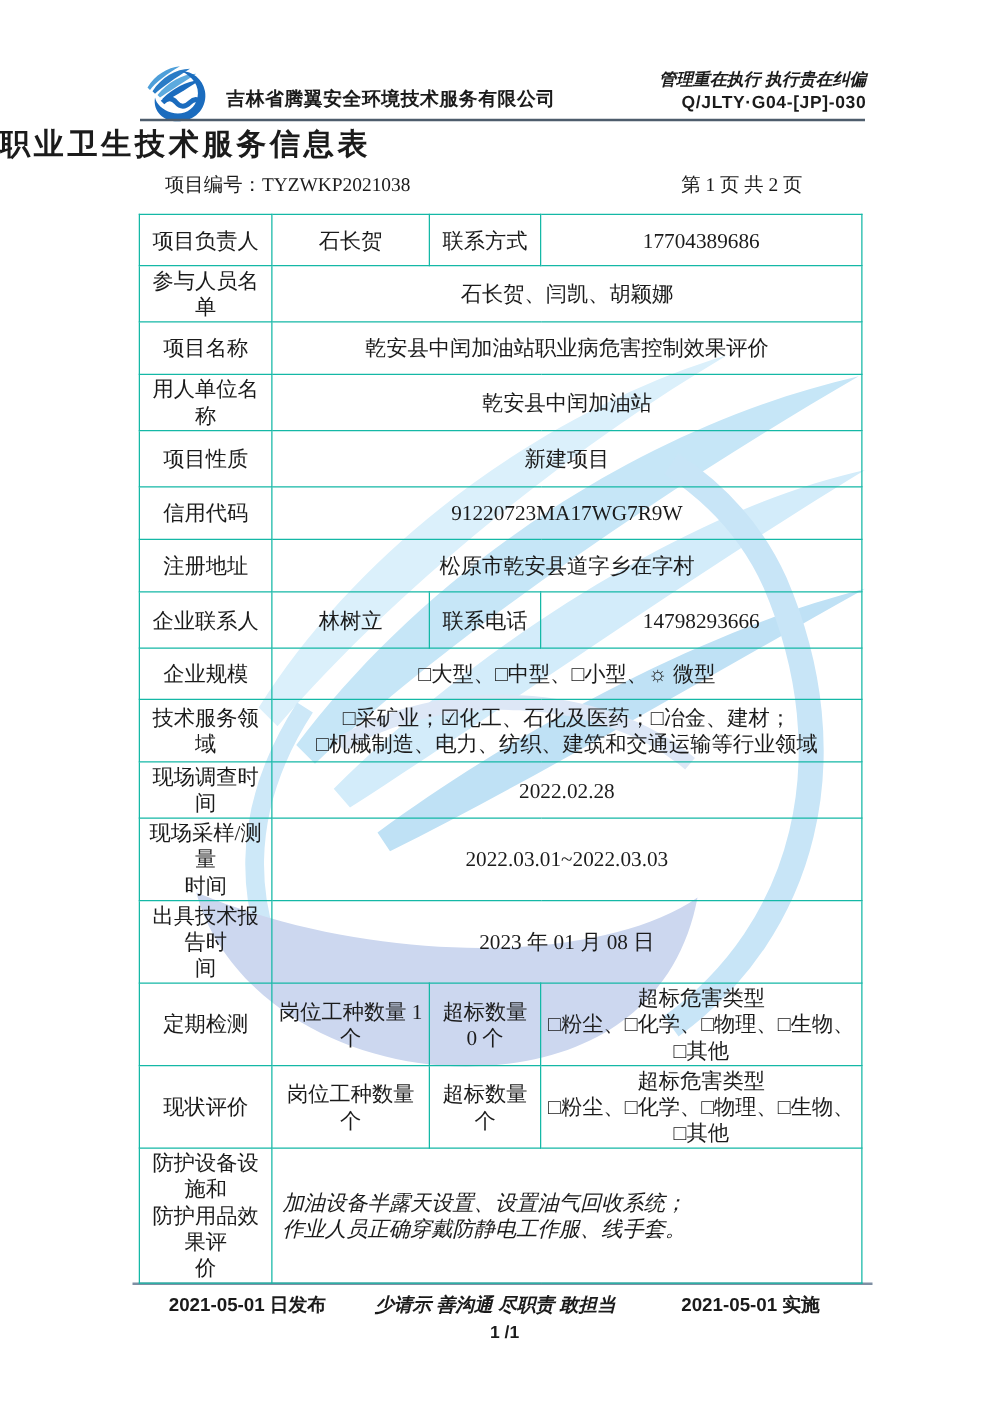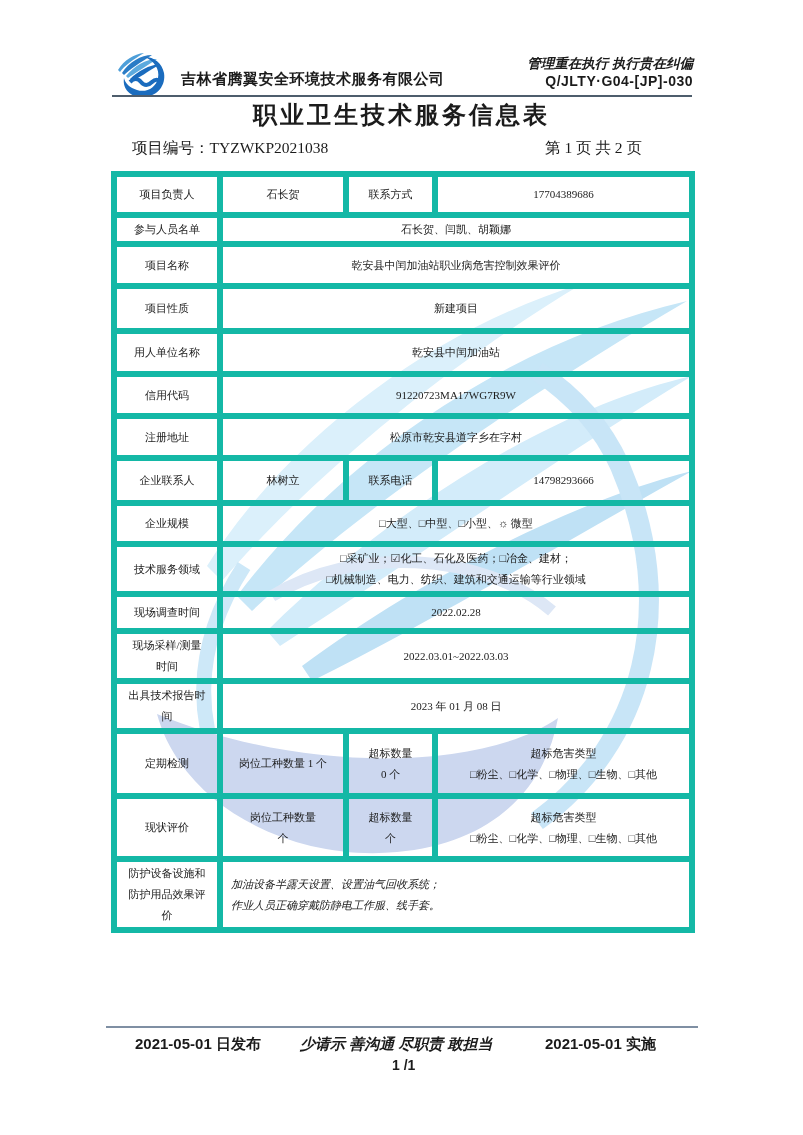"职业卫生技术服务信息表" .doc-title { text-align: center -> left }
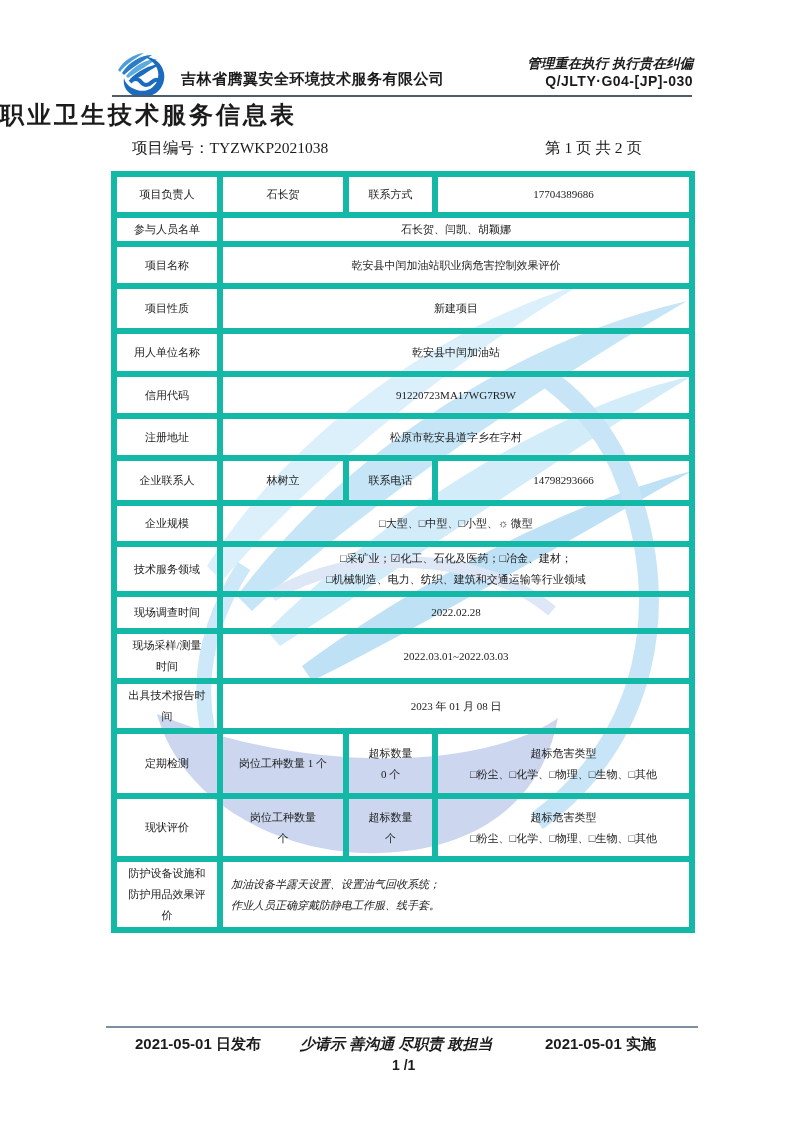"项目负责人" table.info td { border: 6px solid #14b8a6 -> 1px solid #14b8a6; font-size: 11px -> 17px }
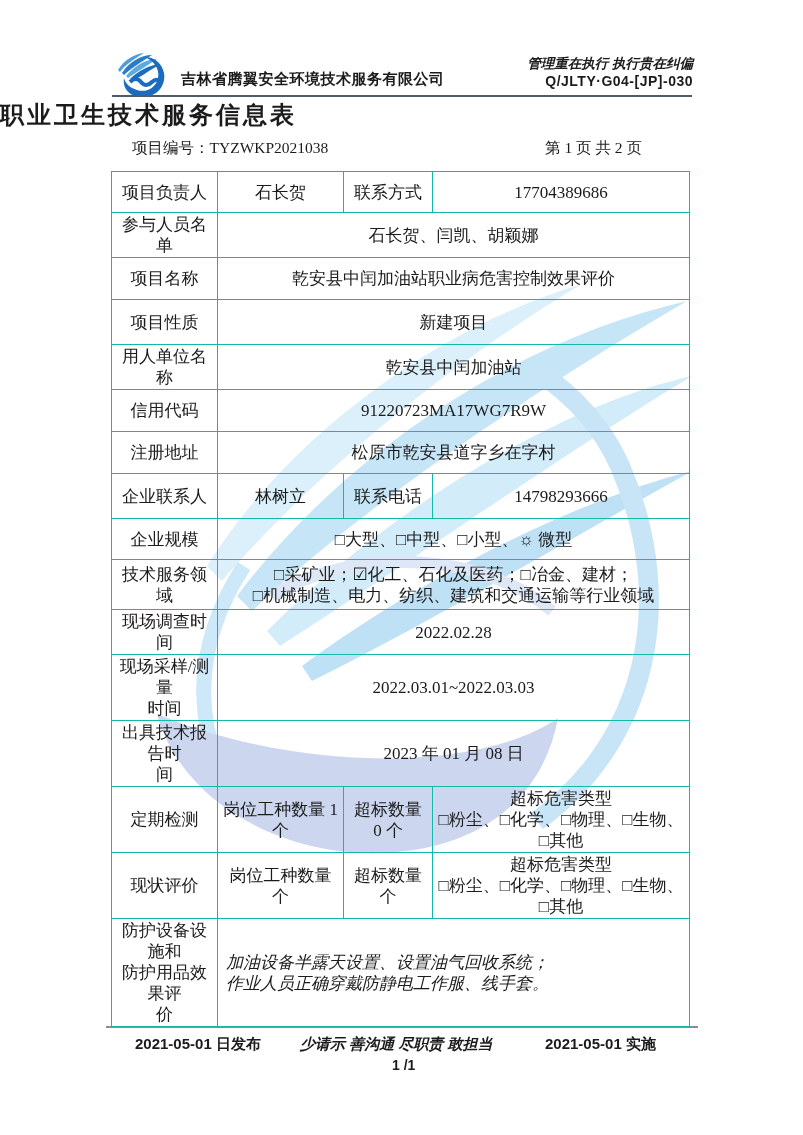"项目性质" tr { order: before "用人单位名称" -> after "用人单位名称" }
